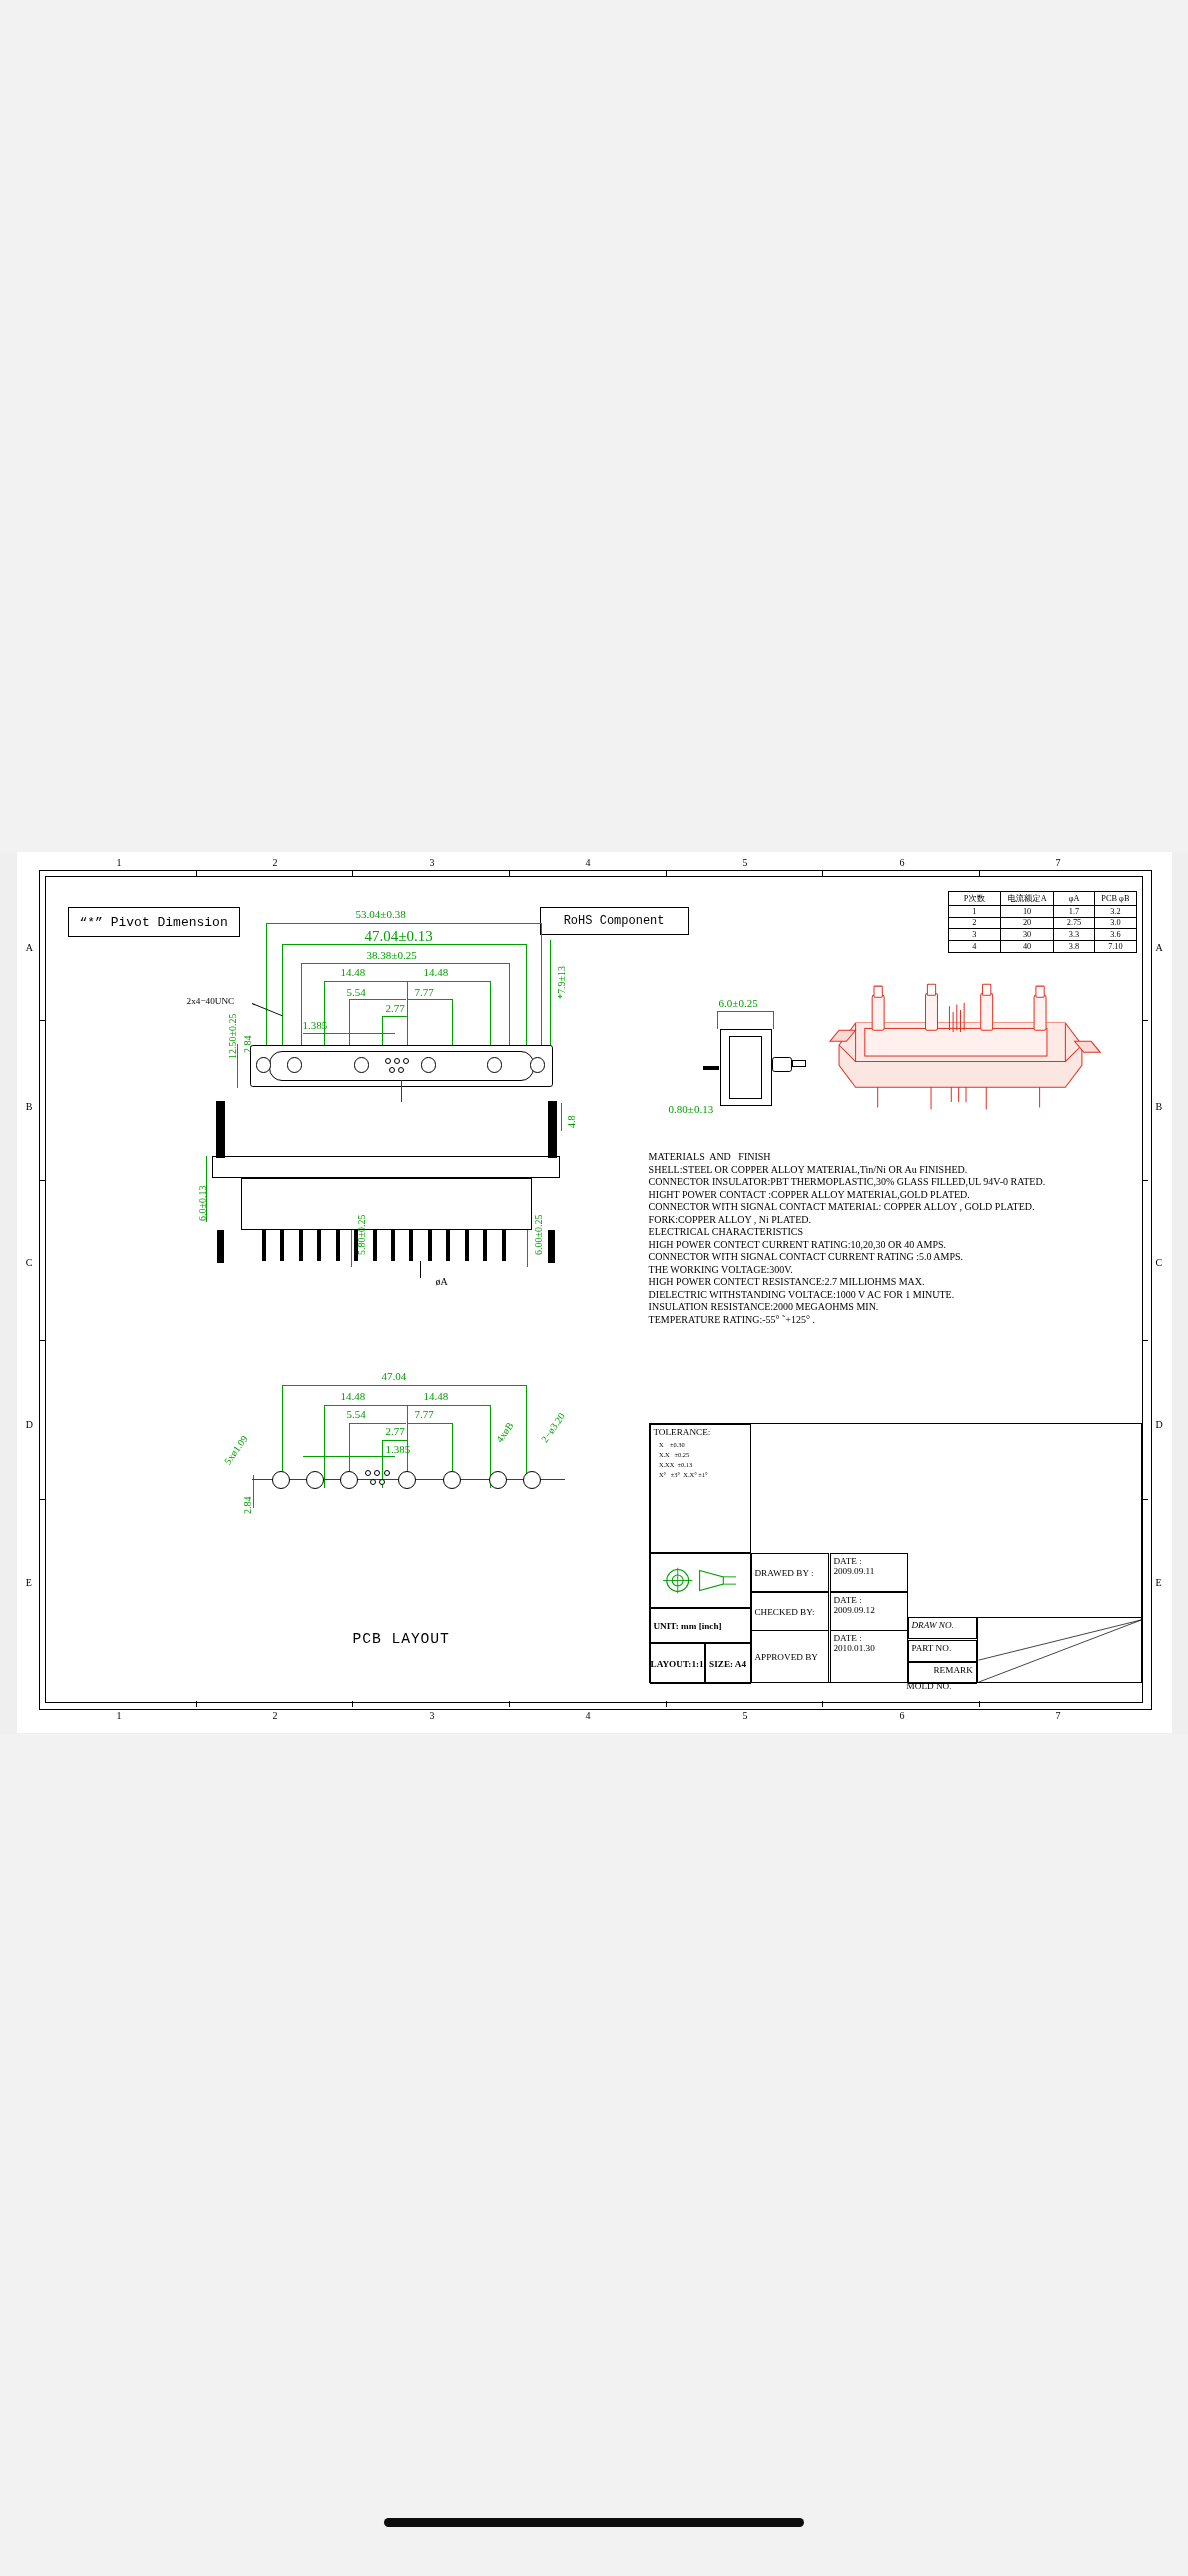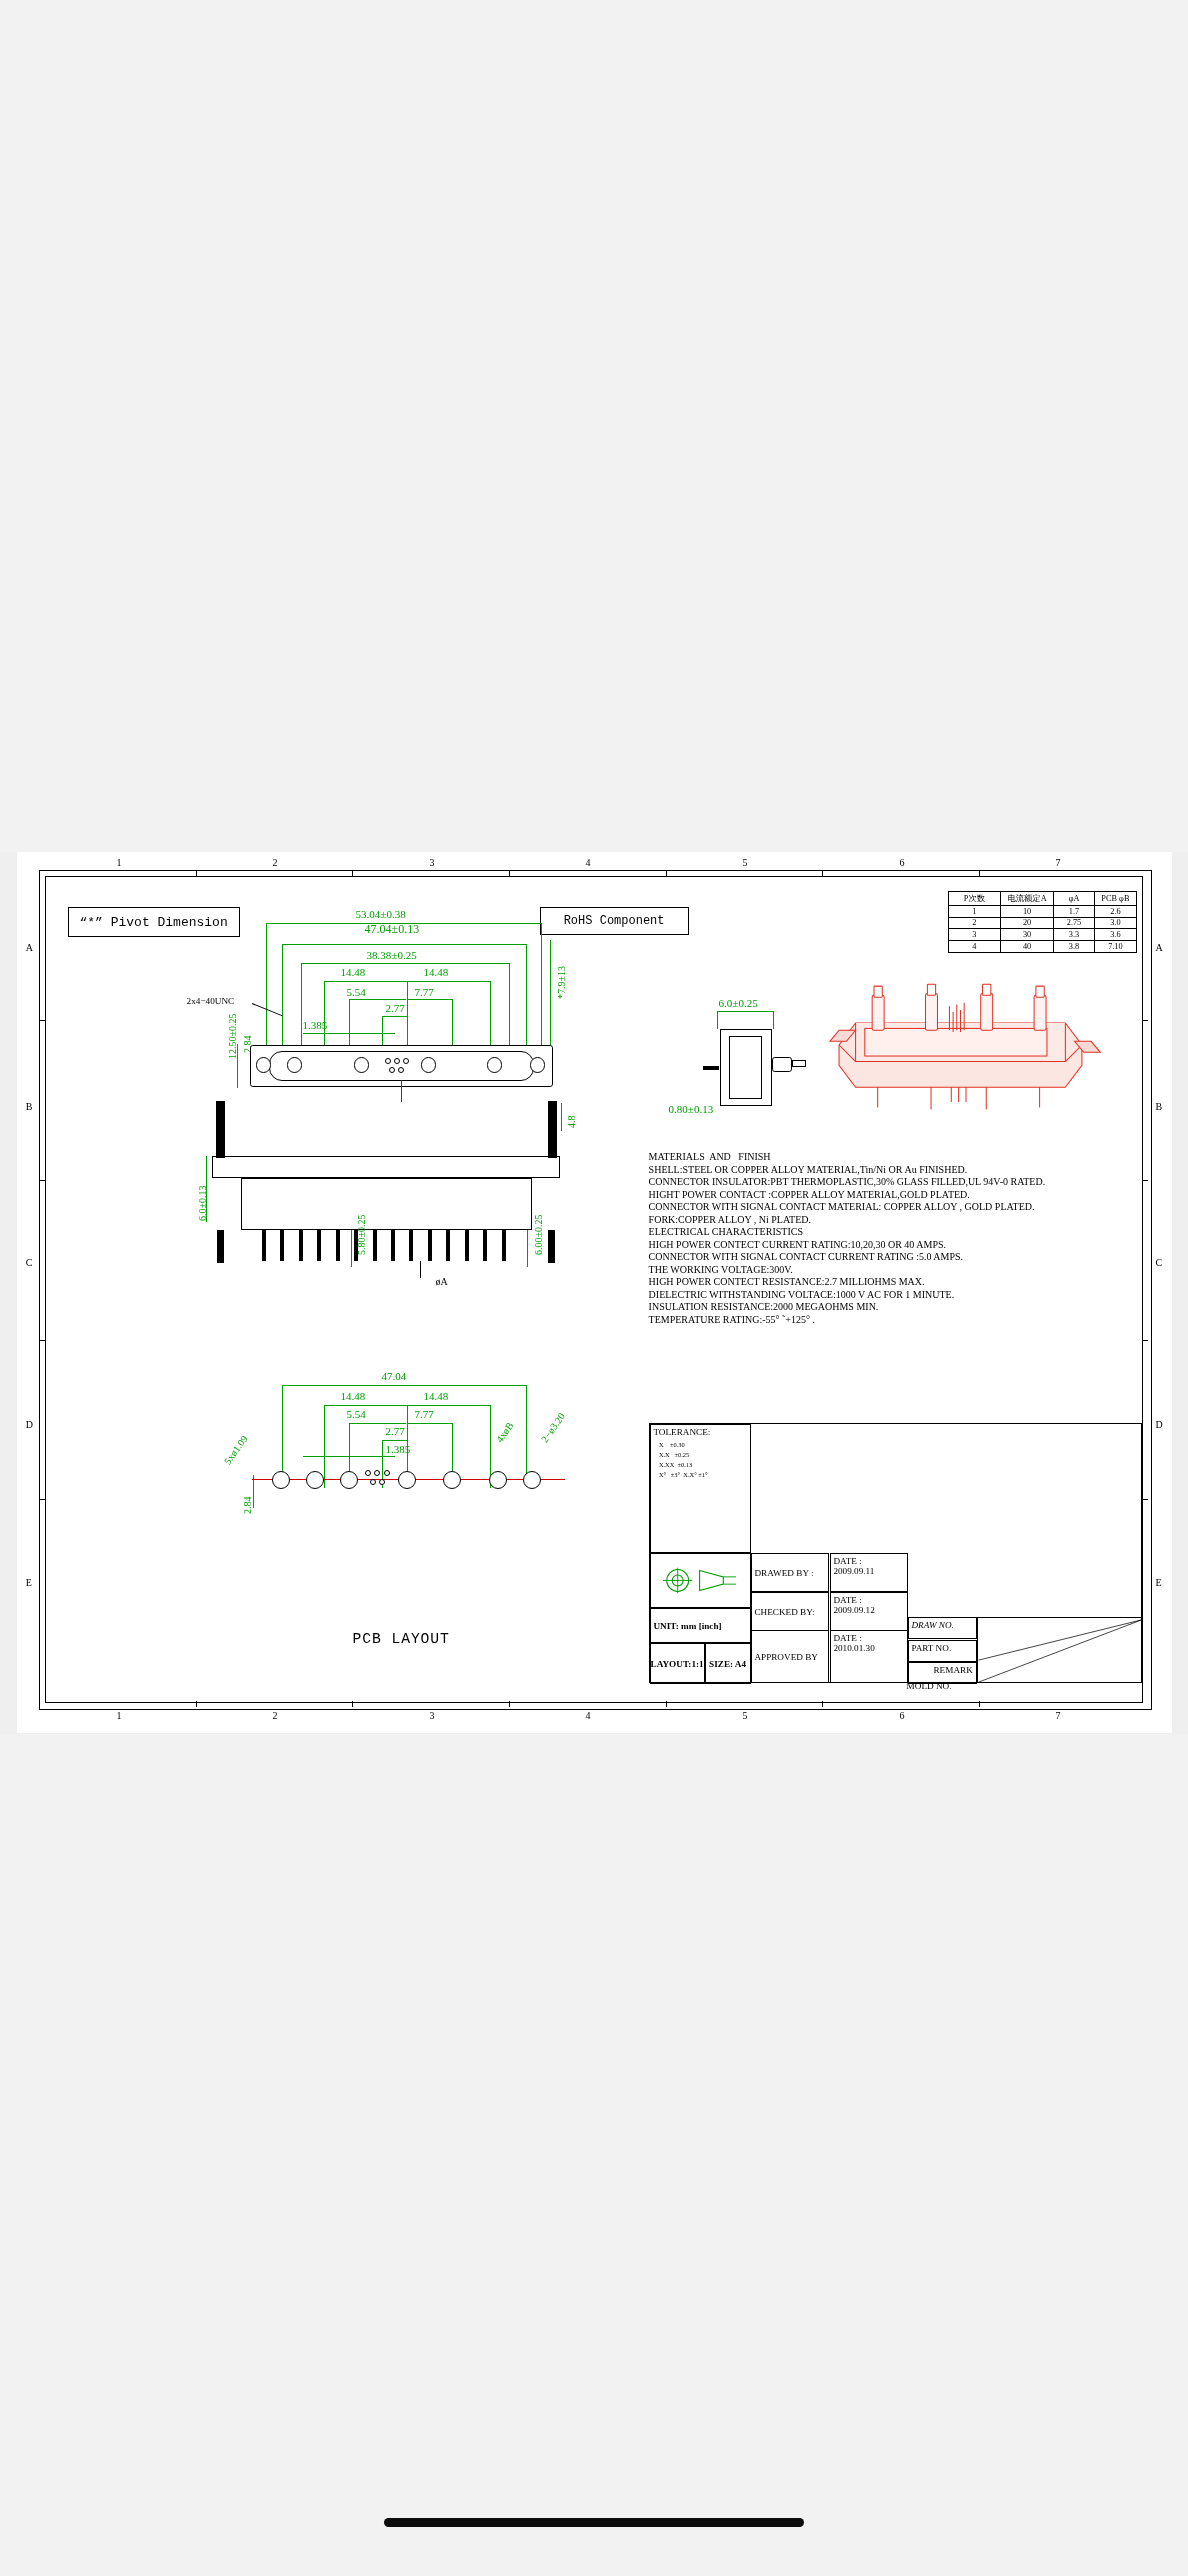"2.6" td { text: 2.6 -> 3.2 }
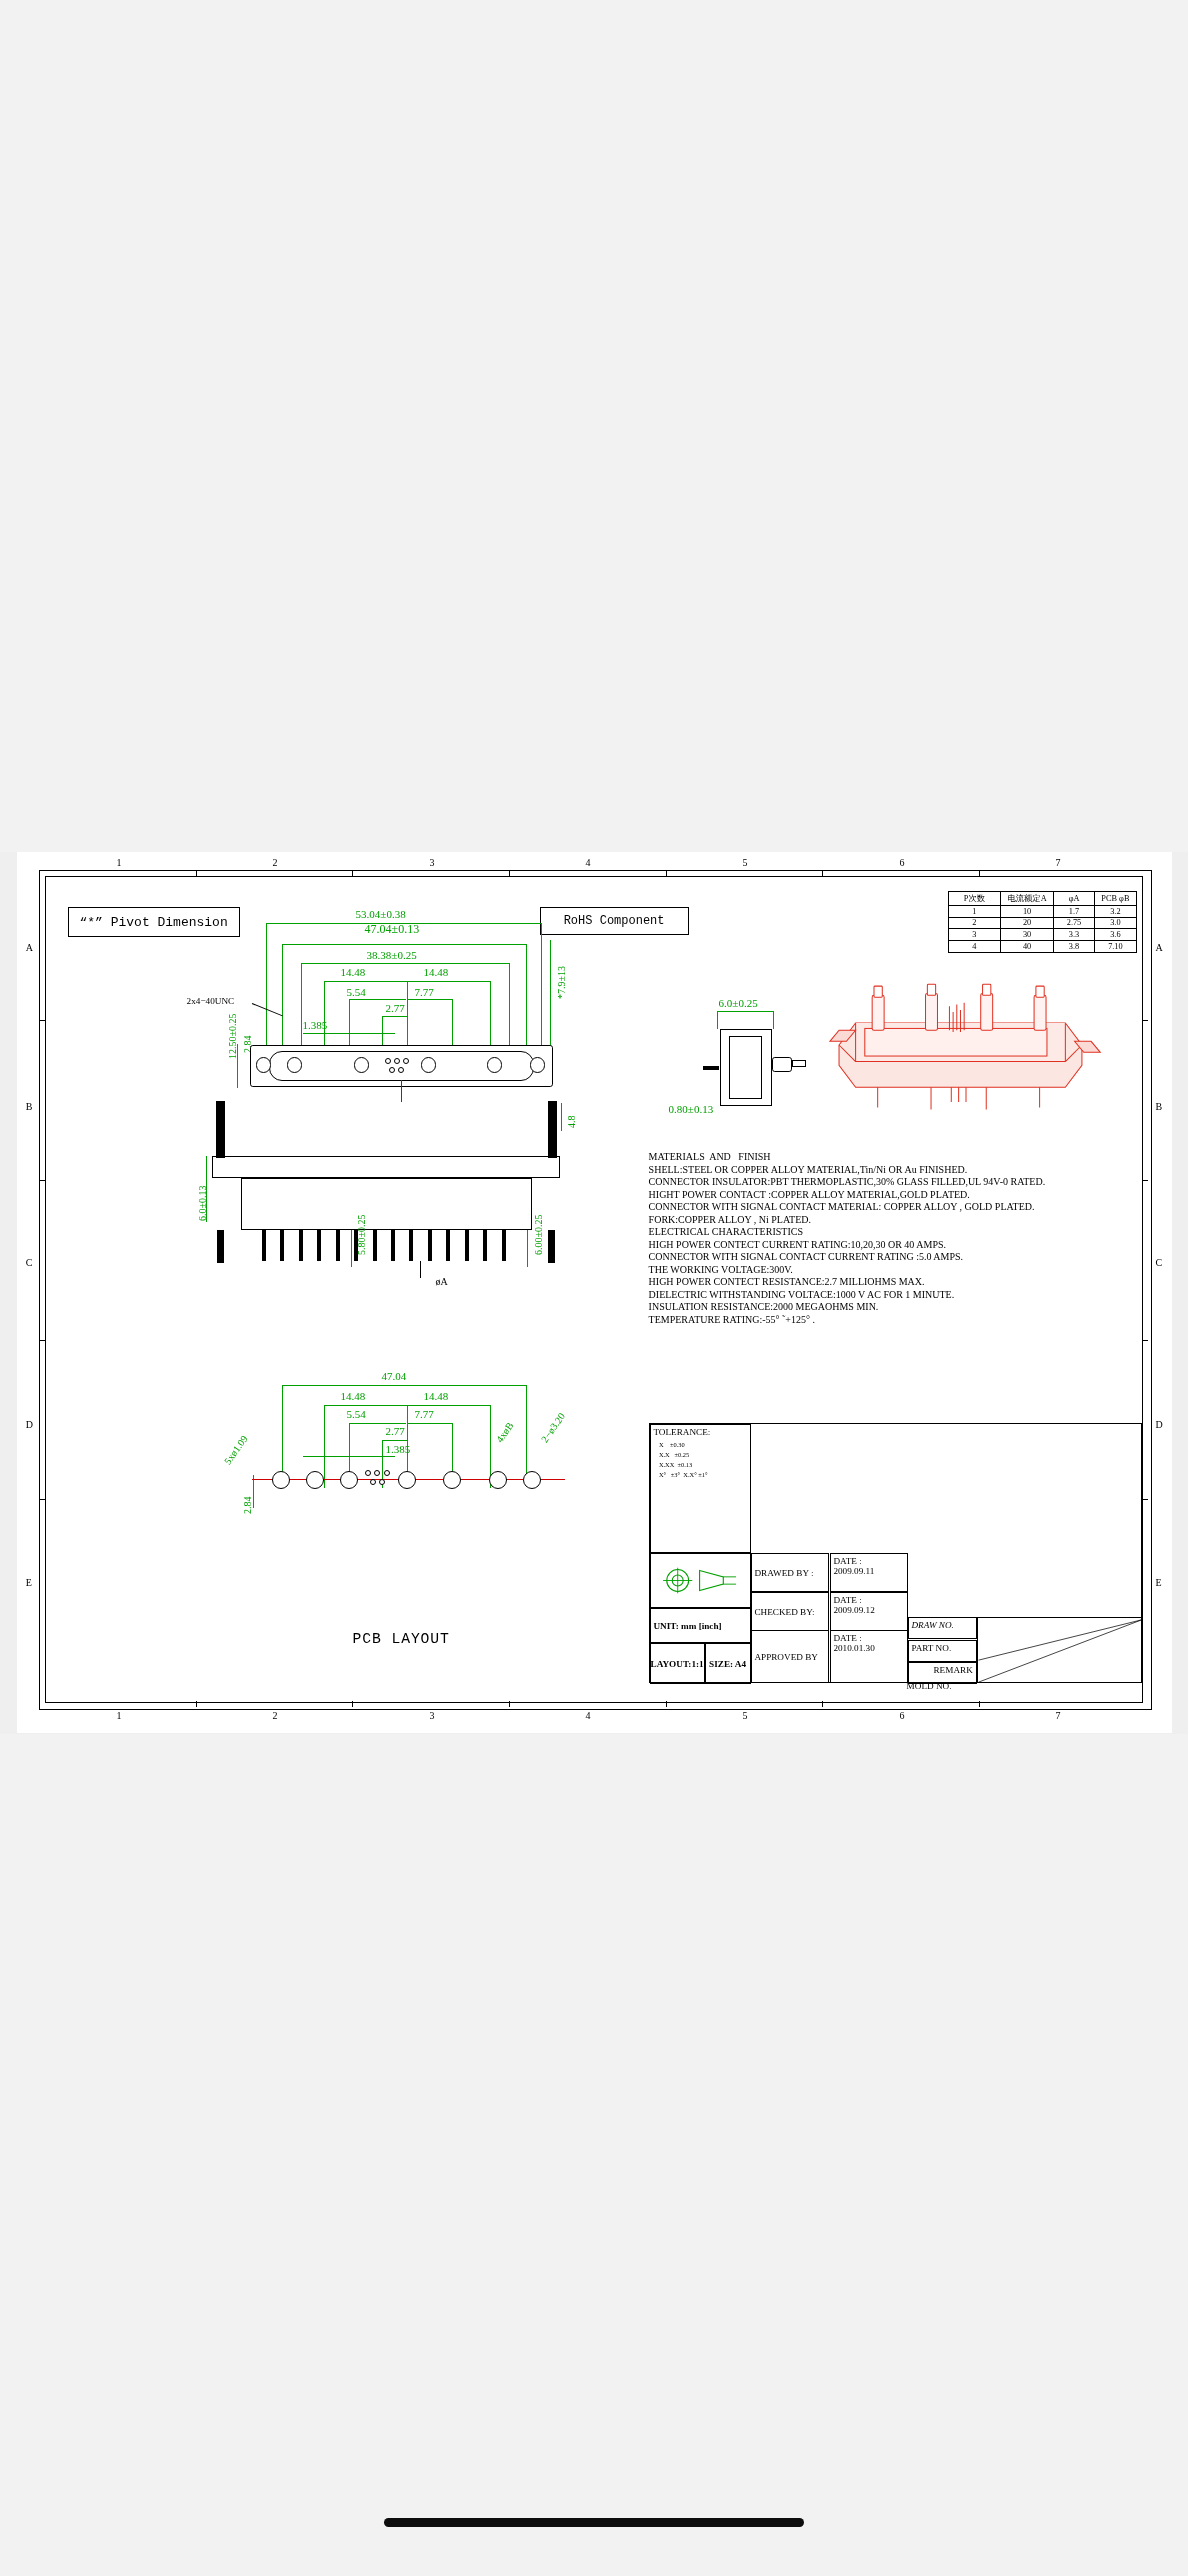"47.04±0.13" div.t { font-size: 12px -> 15px; top: 70px -> 76px }
